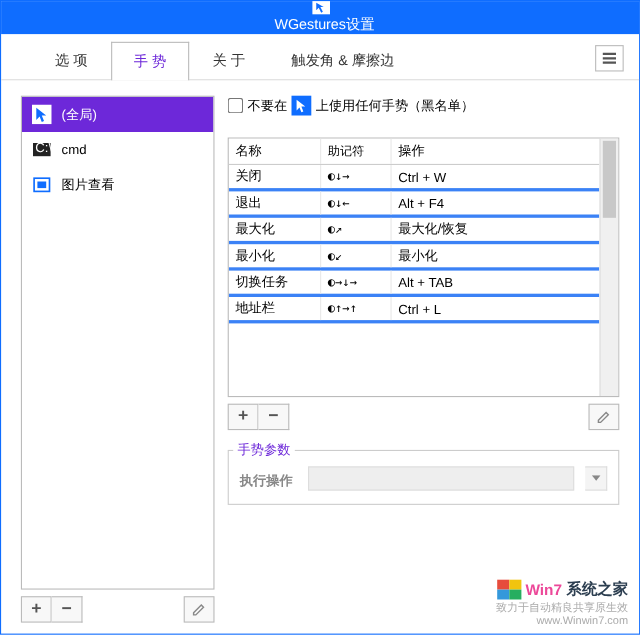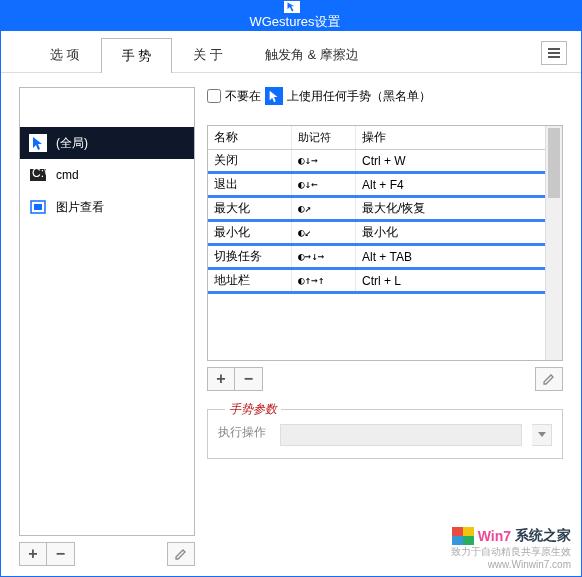"手 势" .tab.active { color: #000000 -> #6d28d9 }
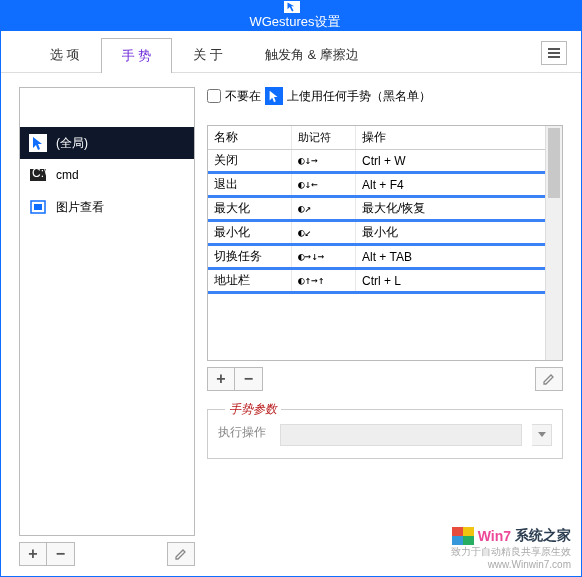"(全局)" .appitem.sel { background: #0f172a -> #6d28d9; margin-top: 39px -> none }
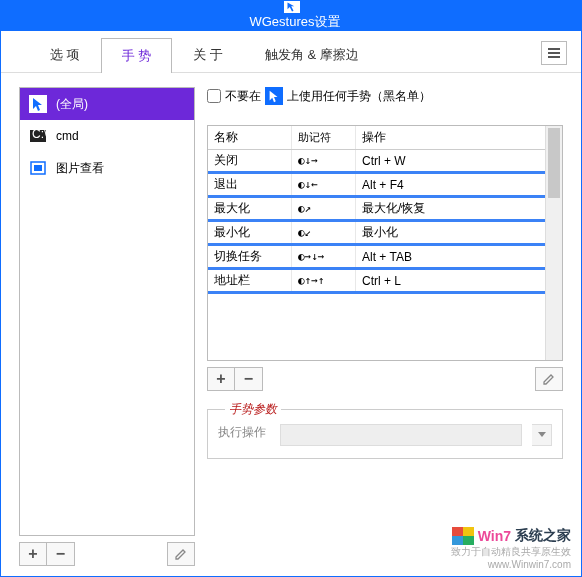"手势参数" .paramsbox .legend { color: #b91c1c -> #6d28d9; font-style: italic -> none; left: 17px -> 4px }
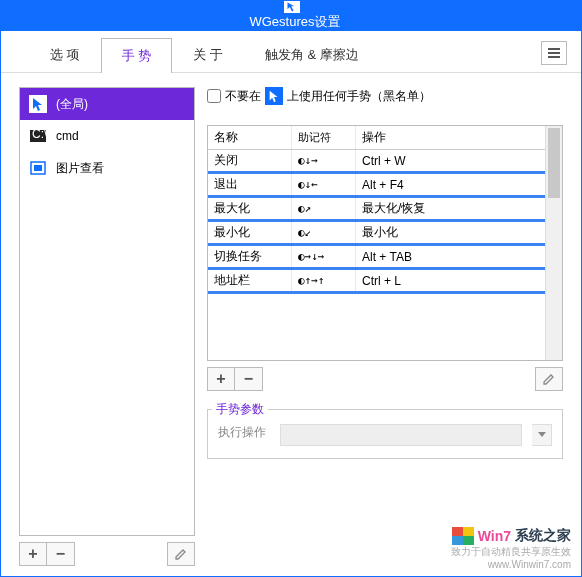"执行操作" .paramline { align-items: flex-start -> flex-end; font-weight: none -> bold }
